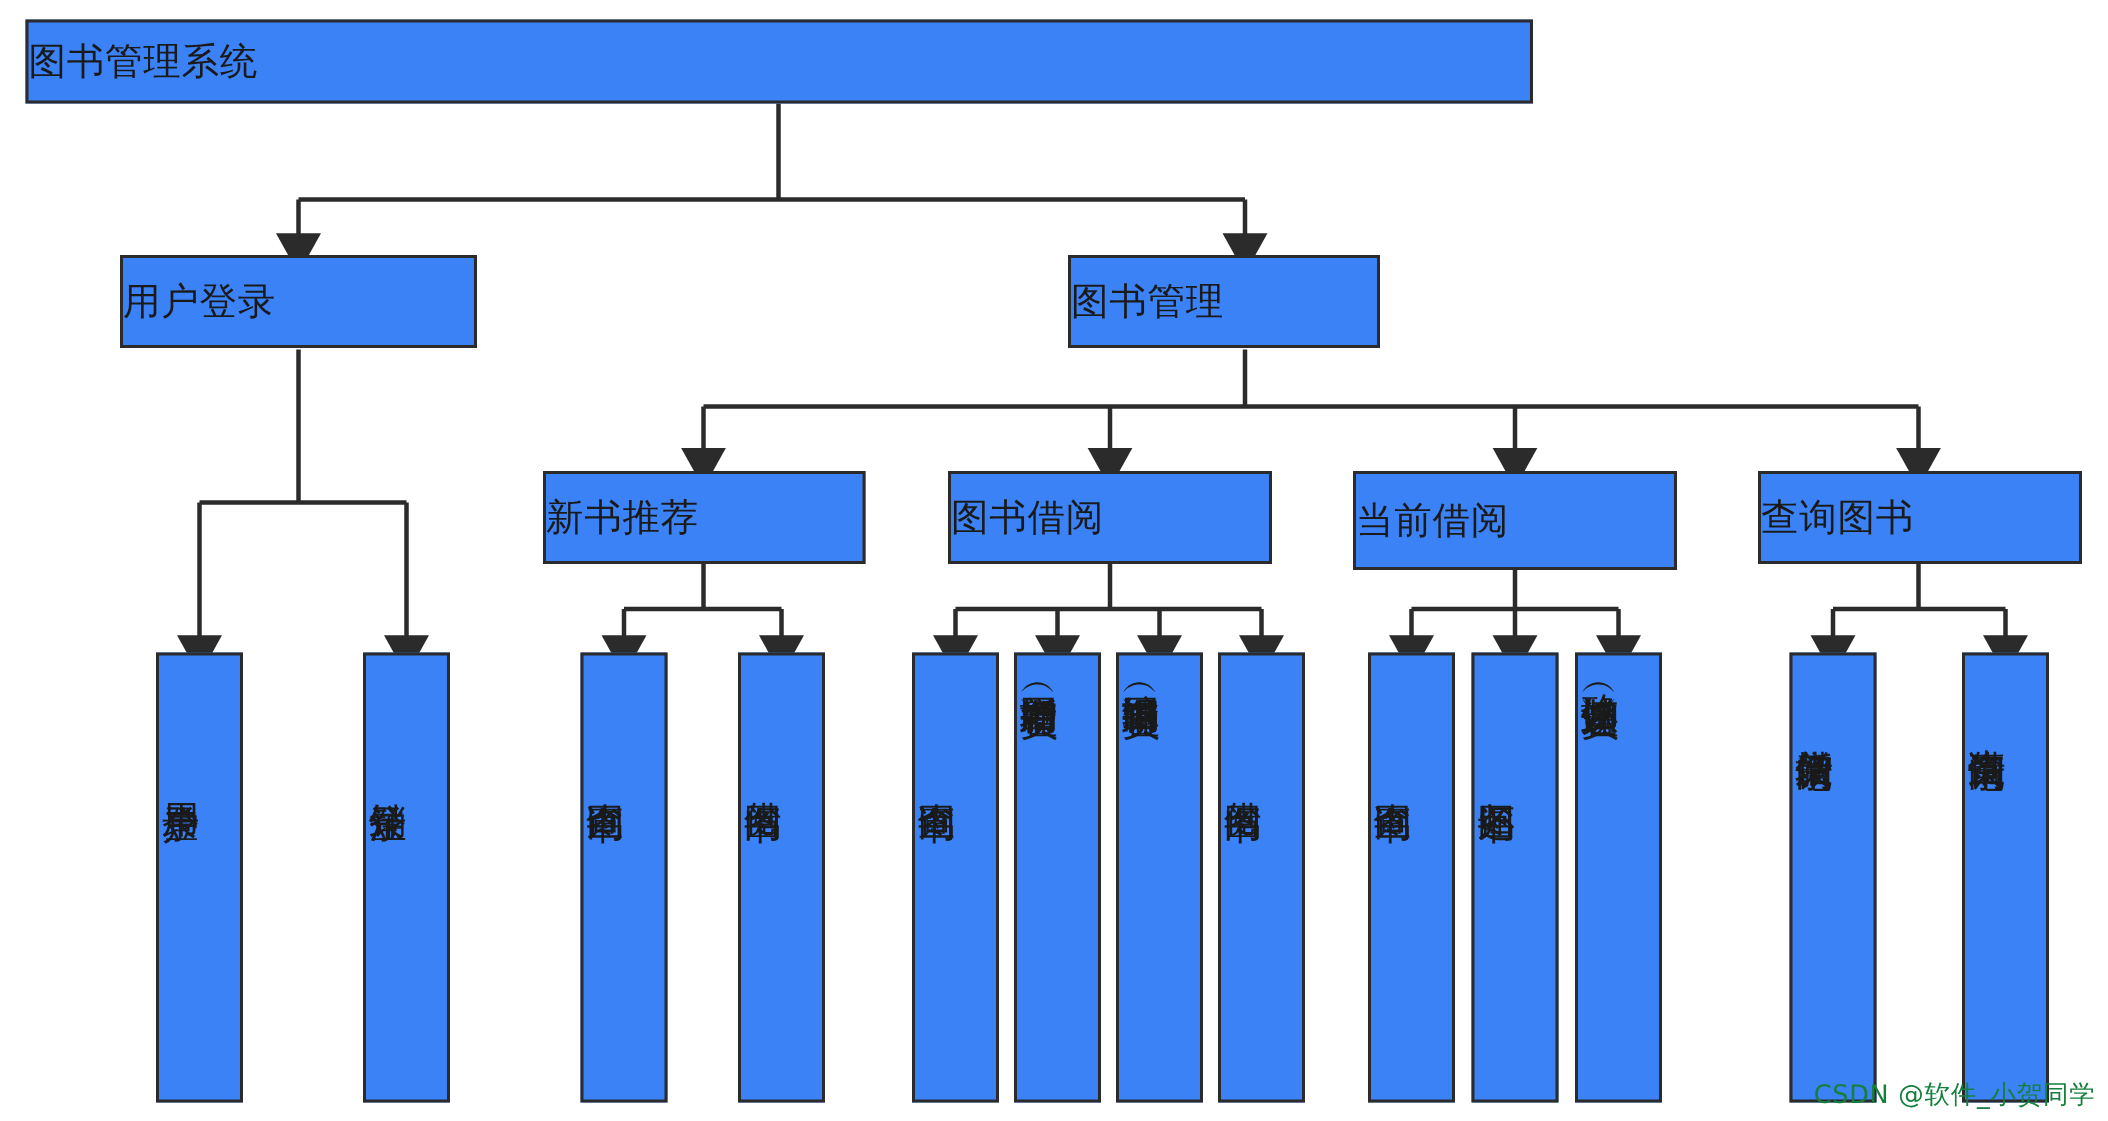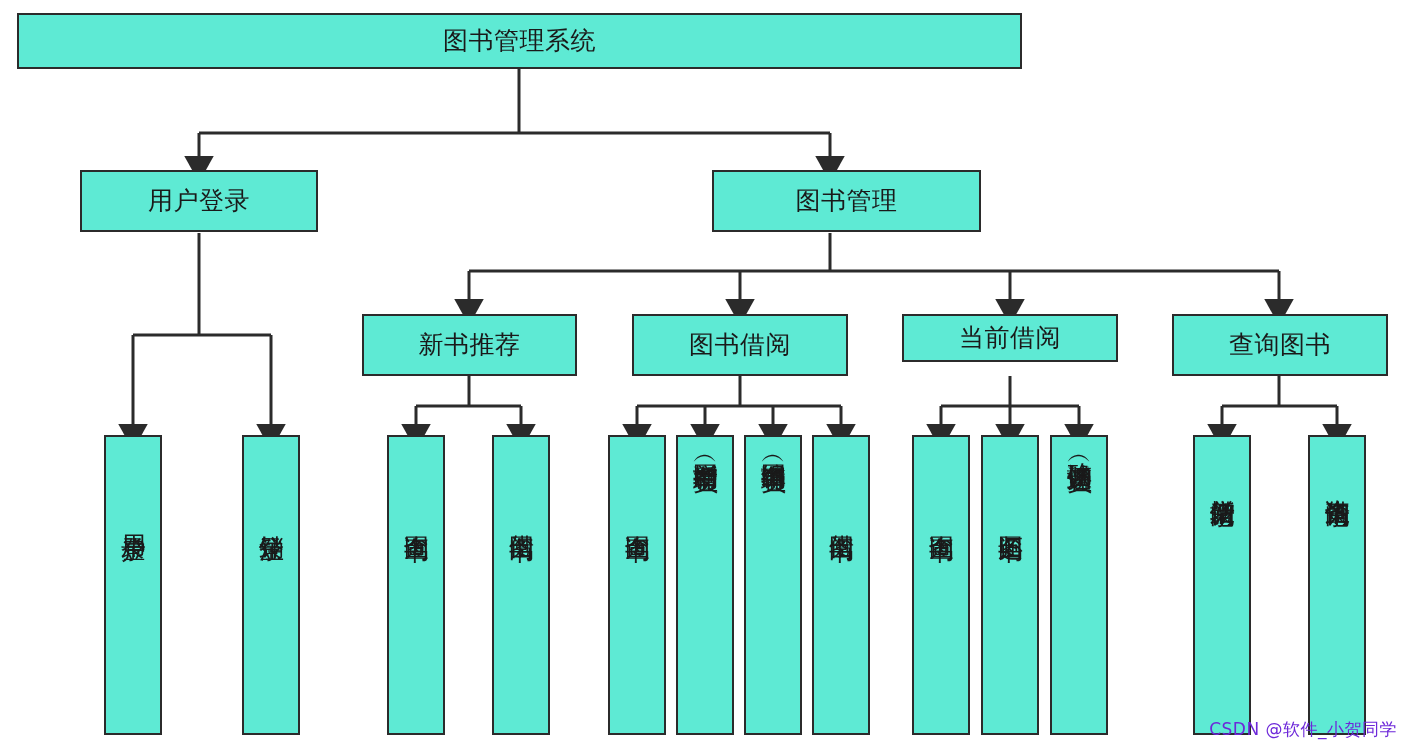"图书管理系统" .node { background: #5eead4 -> #3b82f6; justify-content: center -> none }
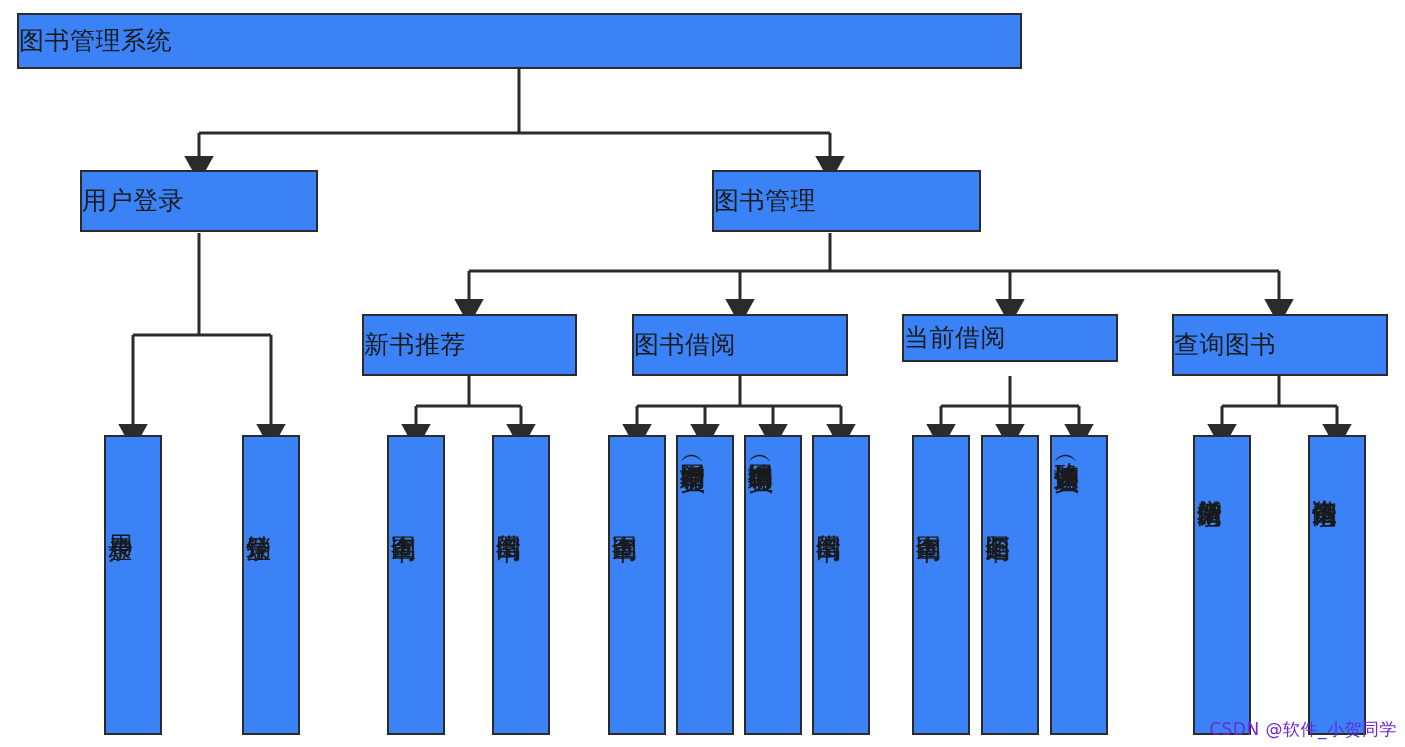"图书管理" div.node { width: 269px -> 208px }
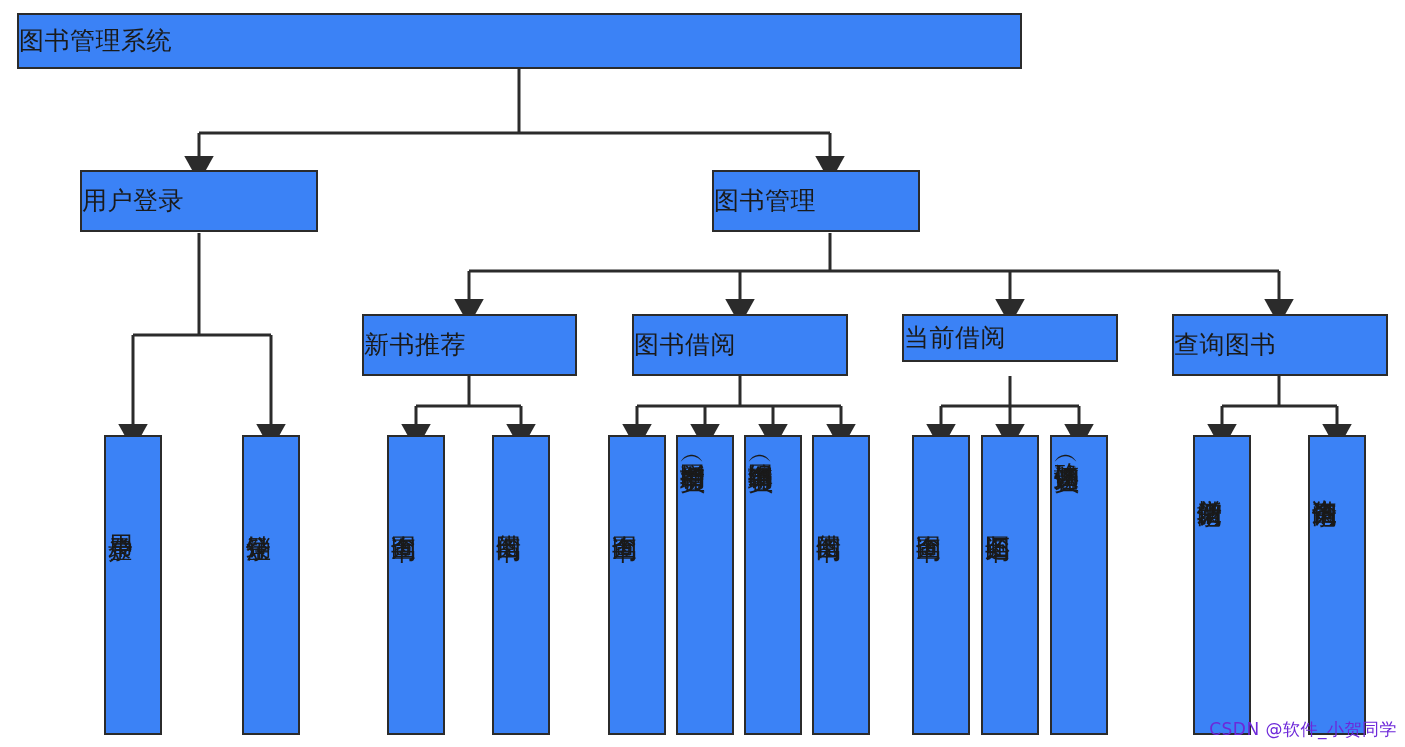"当前借阅" div.node { height: 48px -> 66px }
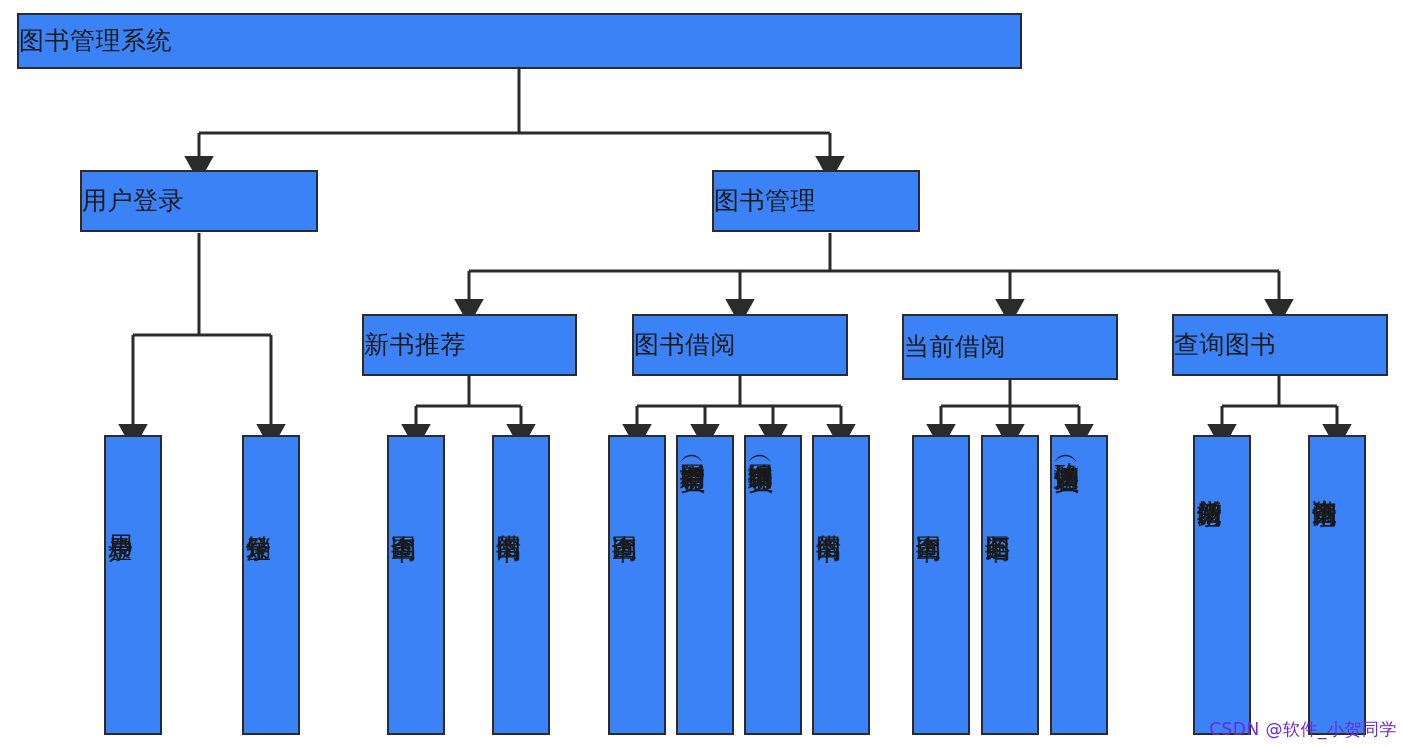"CSDN @软件_小贺同学" .watermark { color: #6d28d9 -> #15803d }
